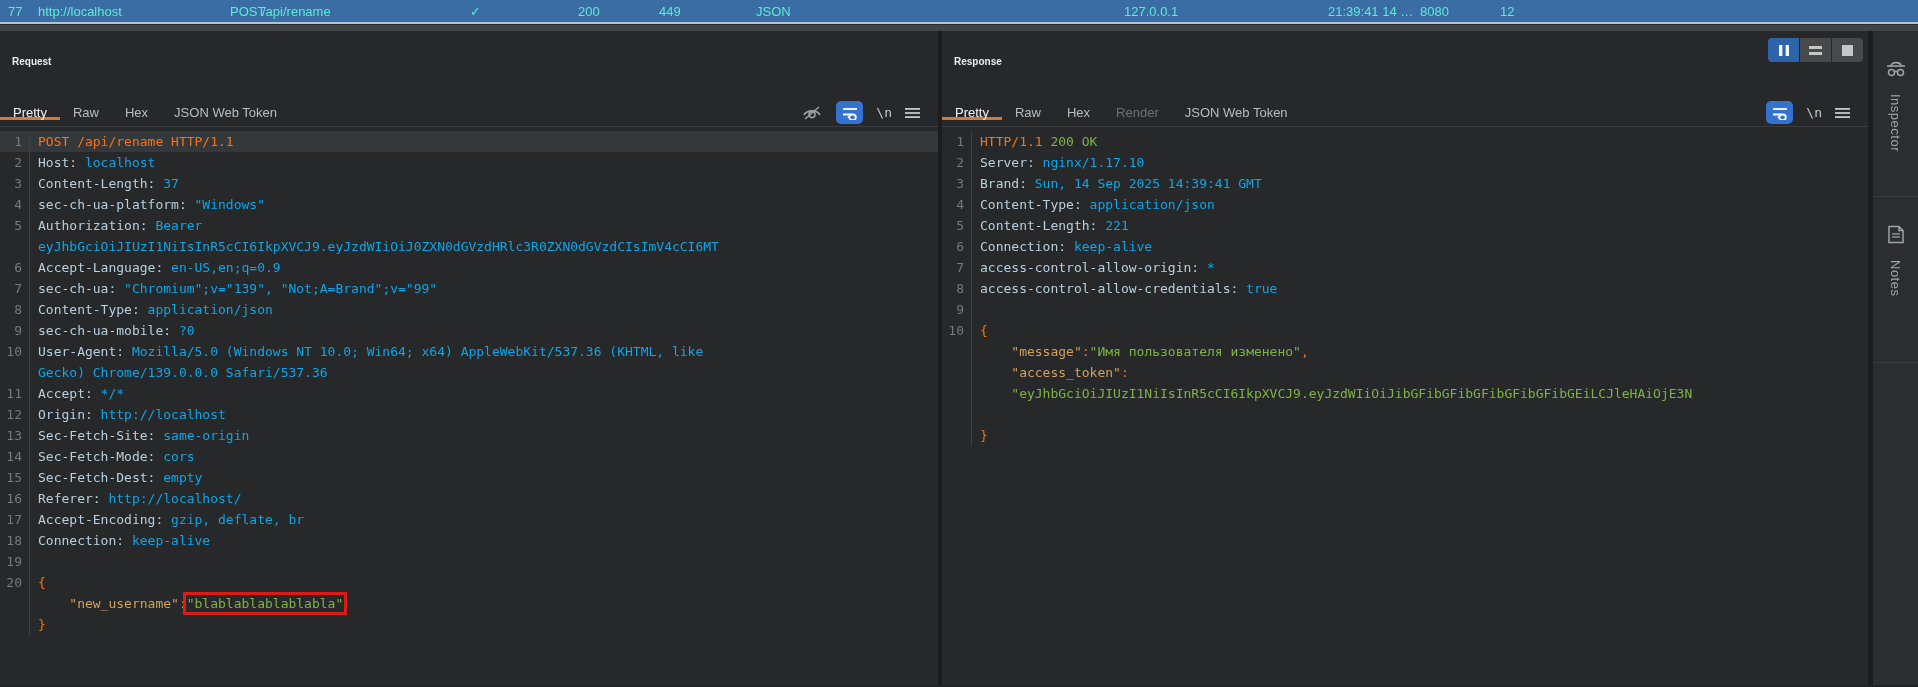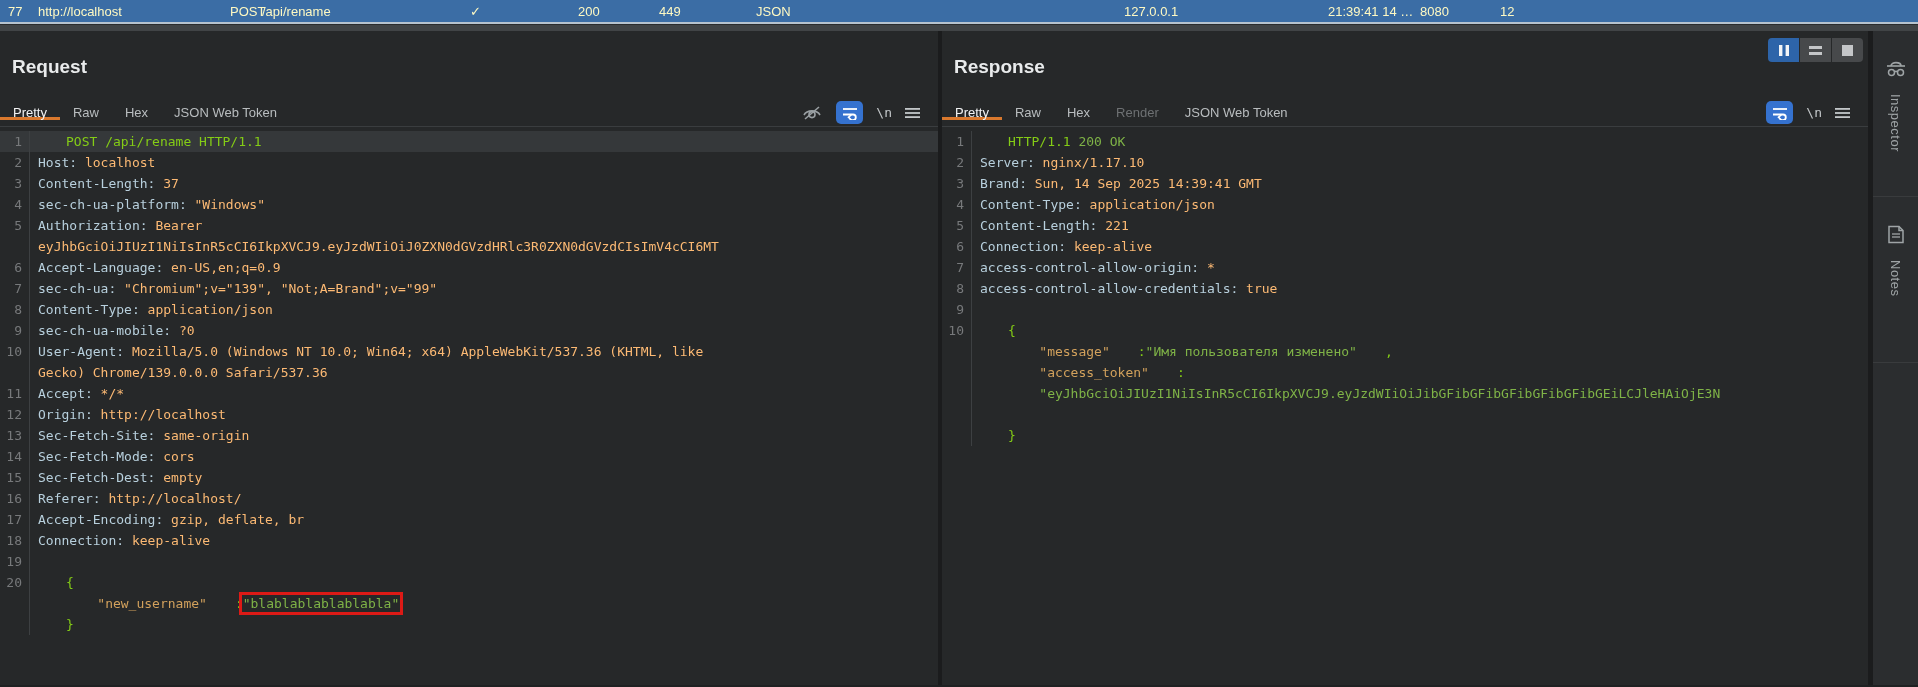"77" .toprow { color: #fef9c3 -> #5eead4 }
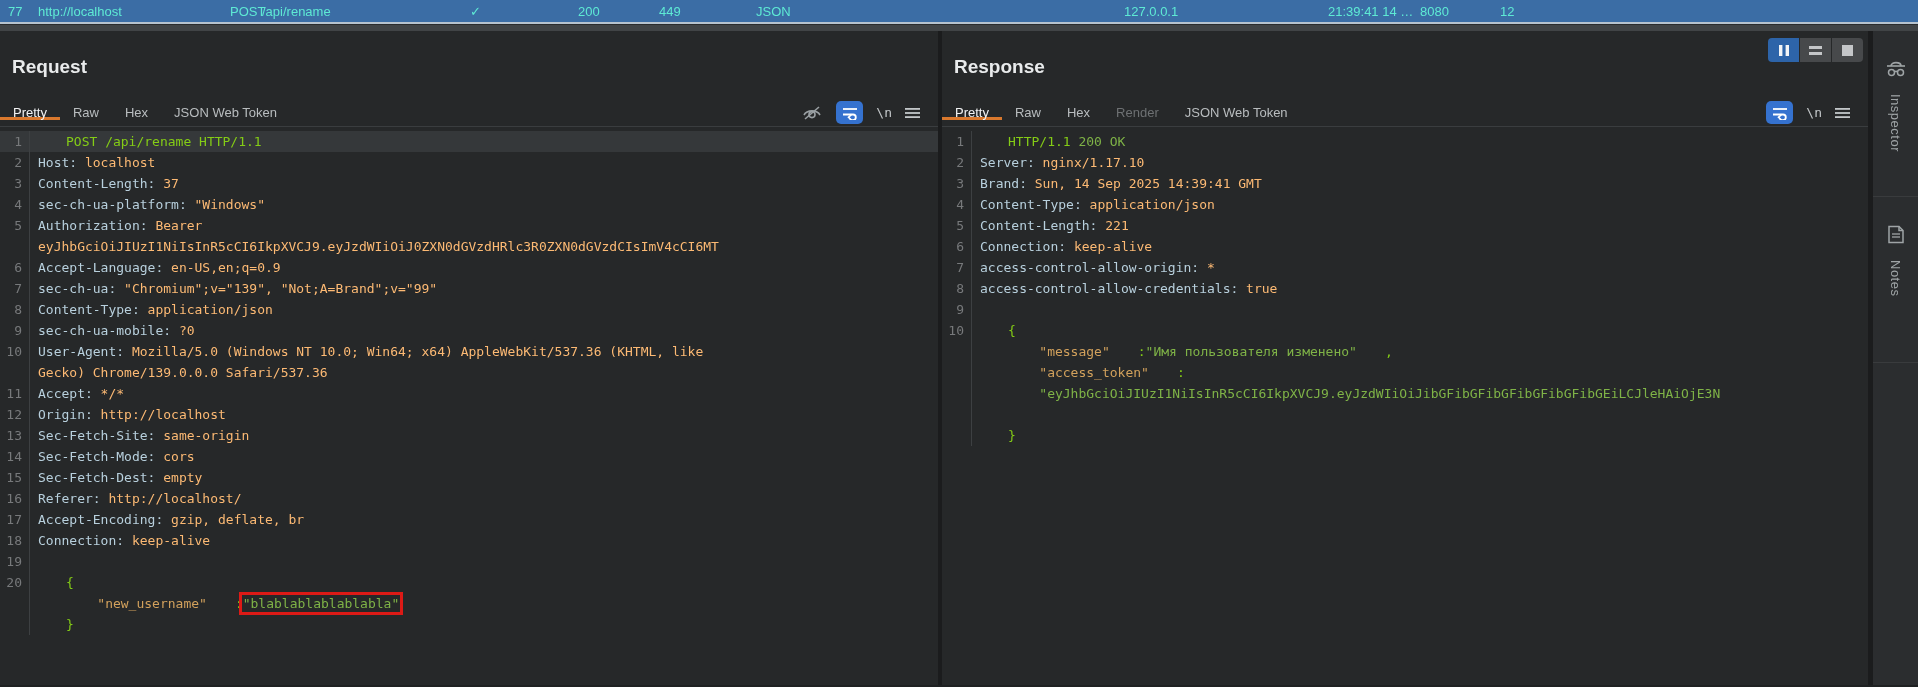"Request" .panel-title { font-size: 19px -> 10px }
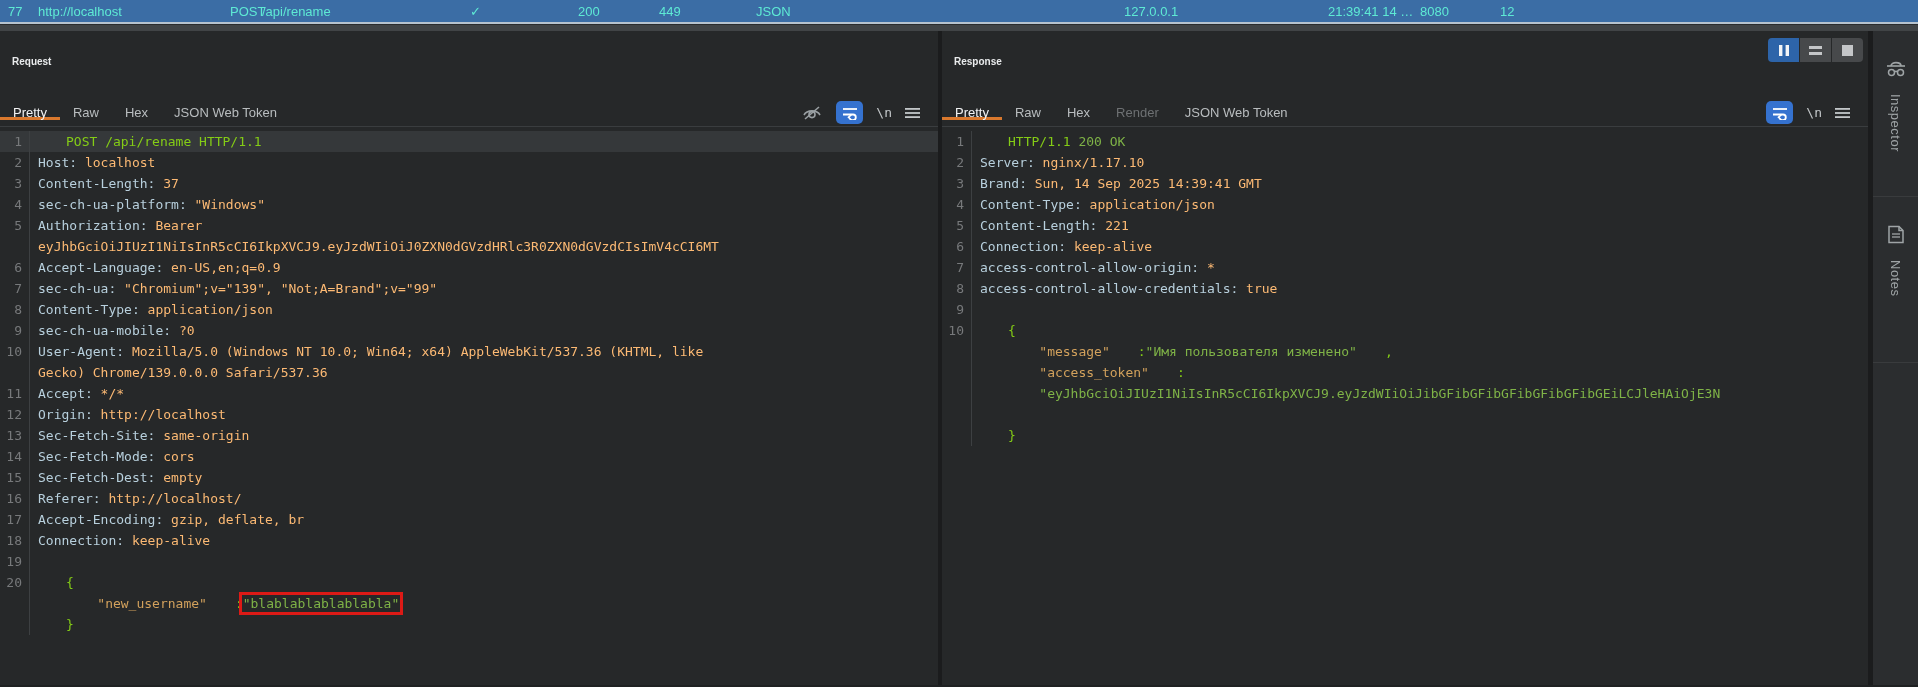"POST /api/rename HTTP/1.1" .sg-plain { color: #84cc16 -> #f97316; margin-left: 28px -> none }
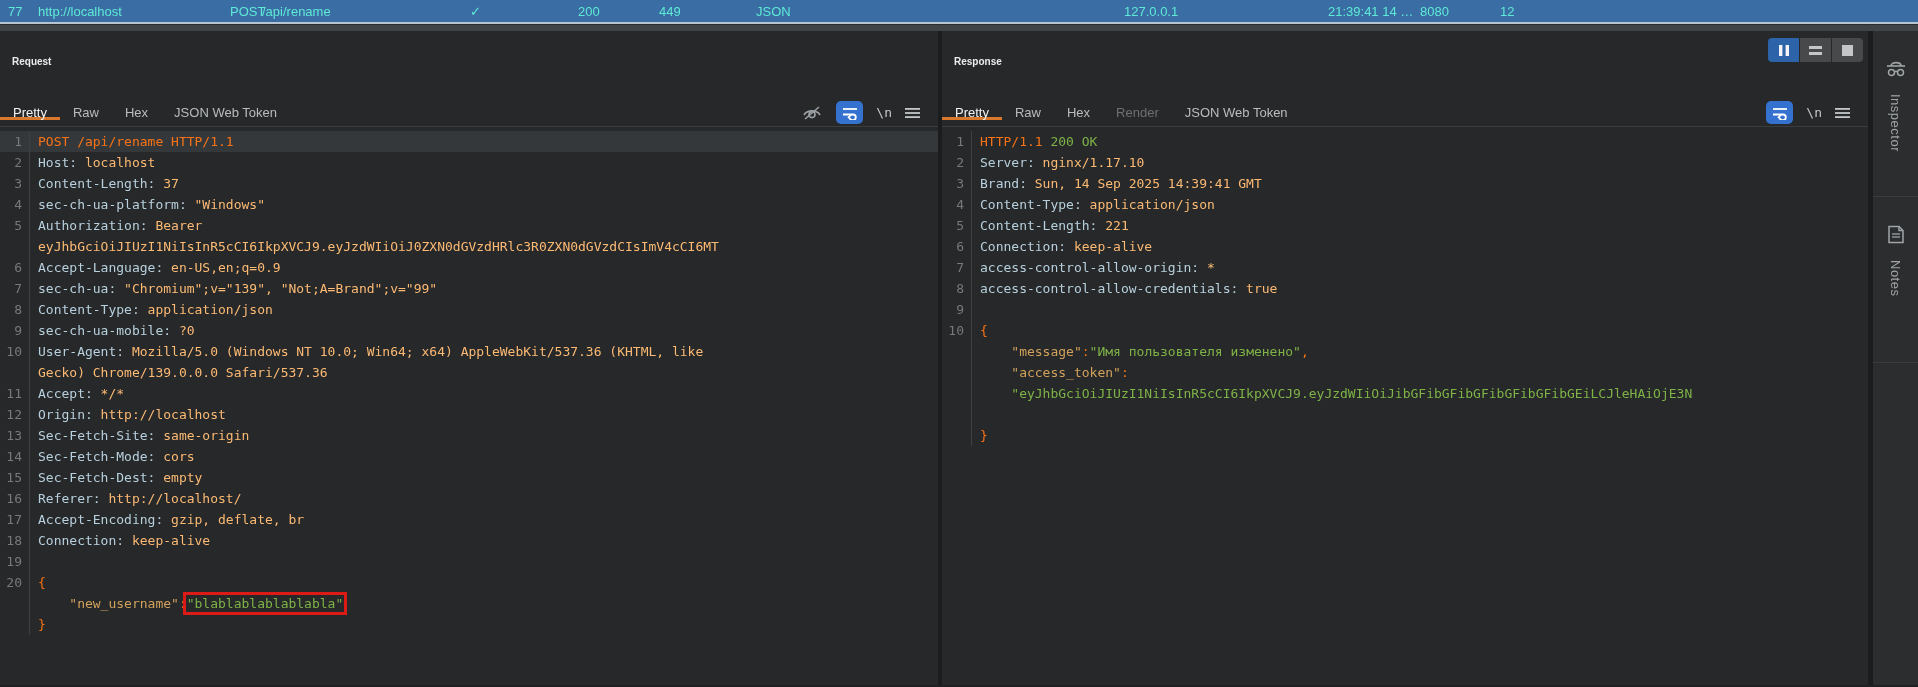"localhost" .sg-hval { color: #fdba74 -> #0ea5e9 }
